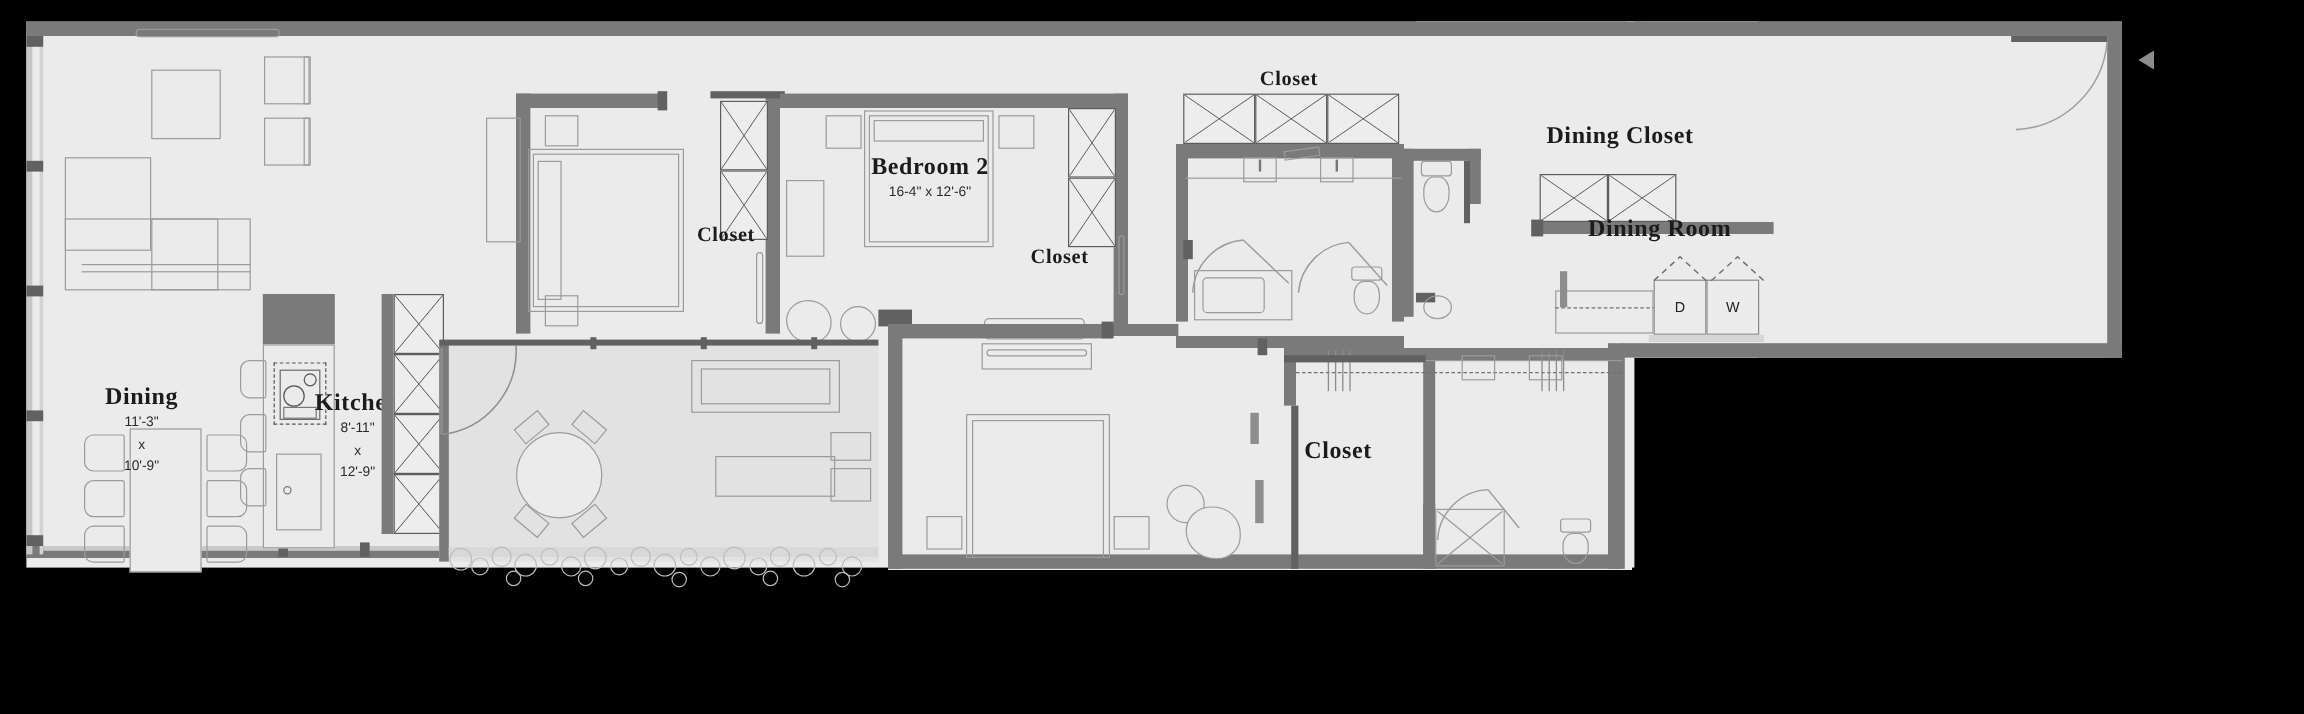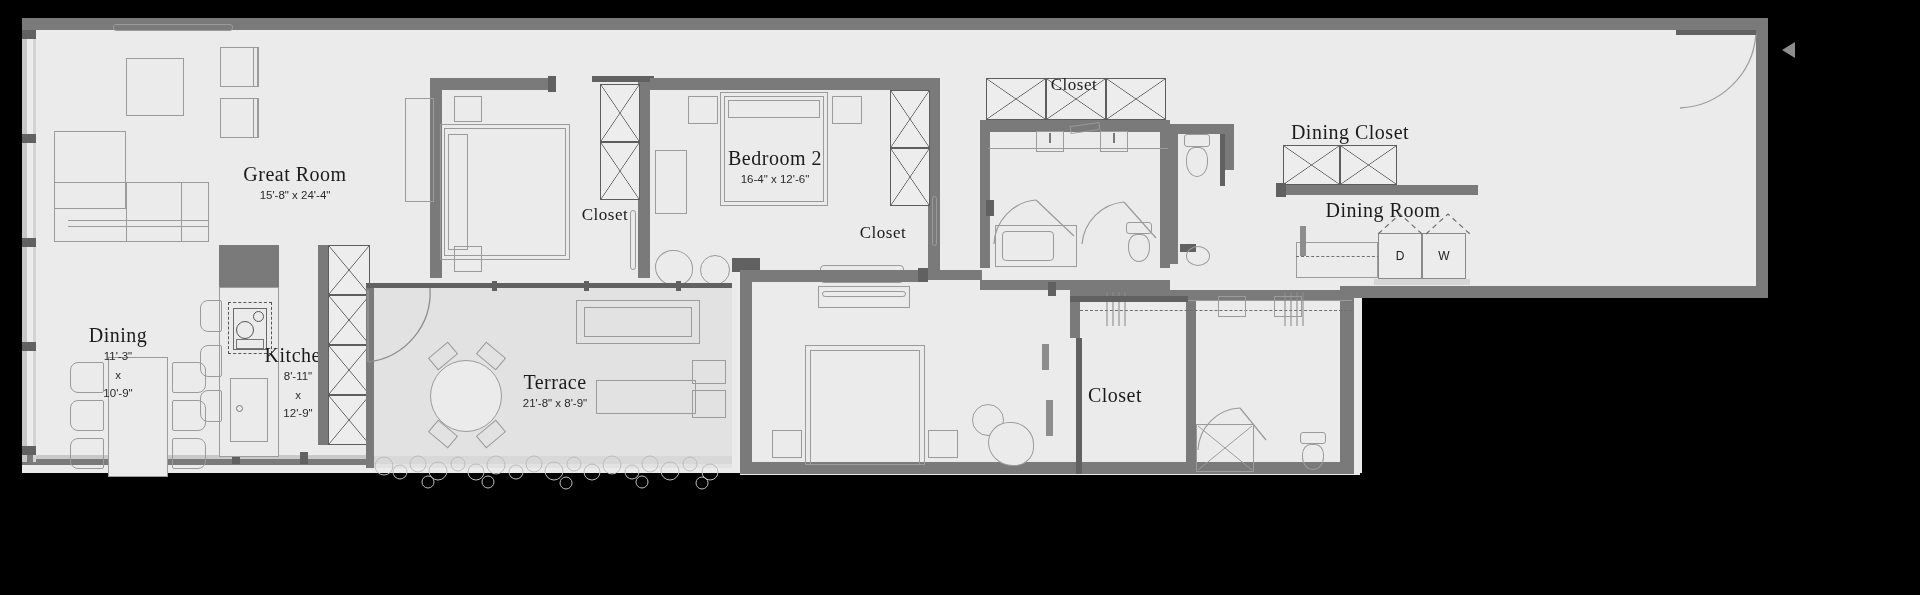"Closet" .lbl .nm { font-weight: 400 -> 700; margin-top: 19px -> none }
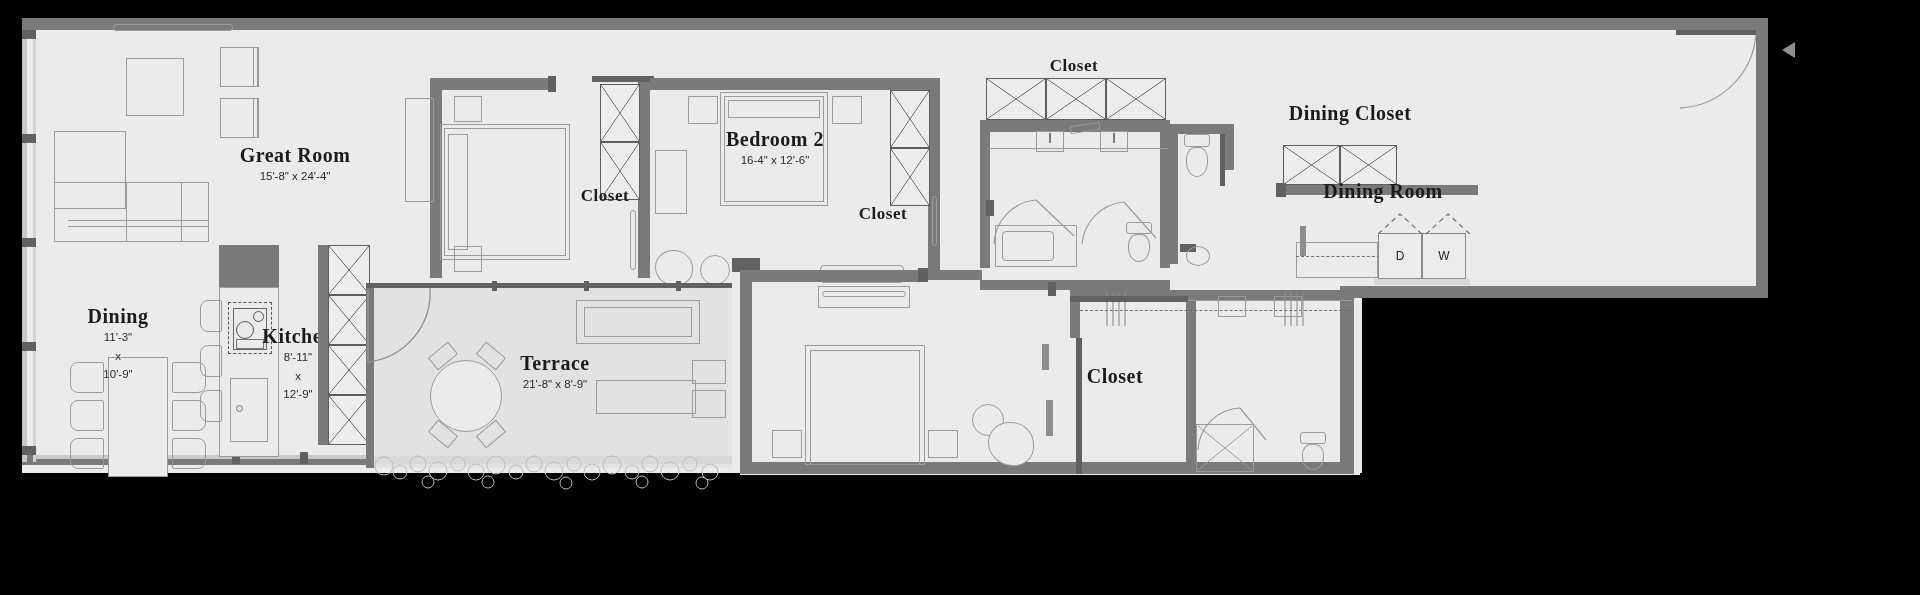"Great Room" div.lbl { html: <div> <span>Great Room</span> <span>15'-8" x 24'-4"</span> </div> -> none }
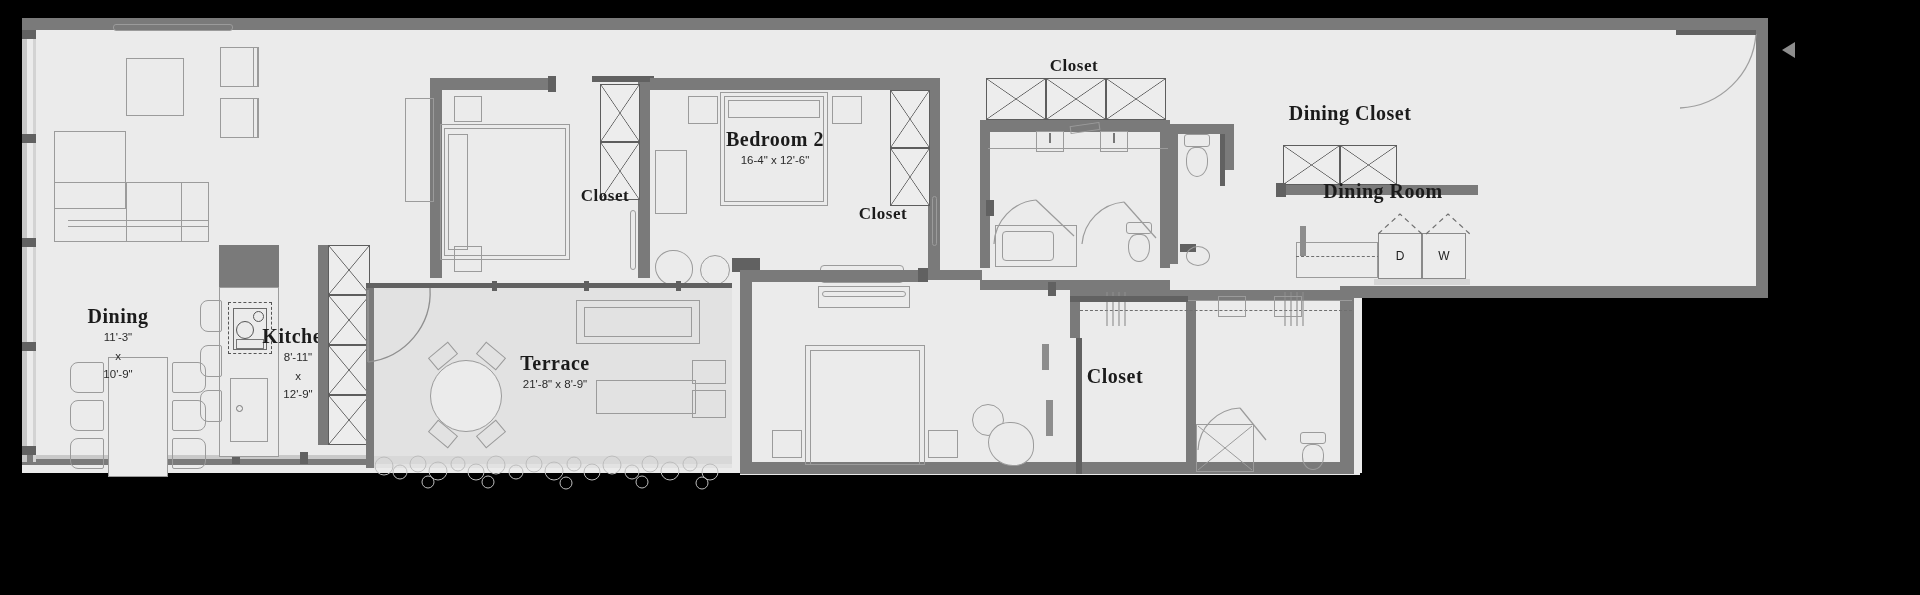"Dining" div.lbl { top: 305px -> 320px }
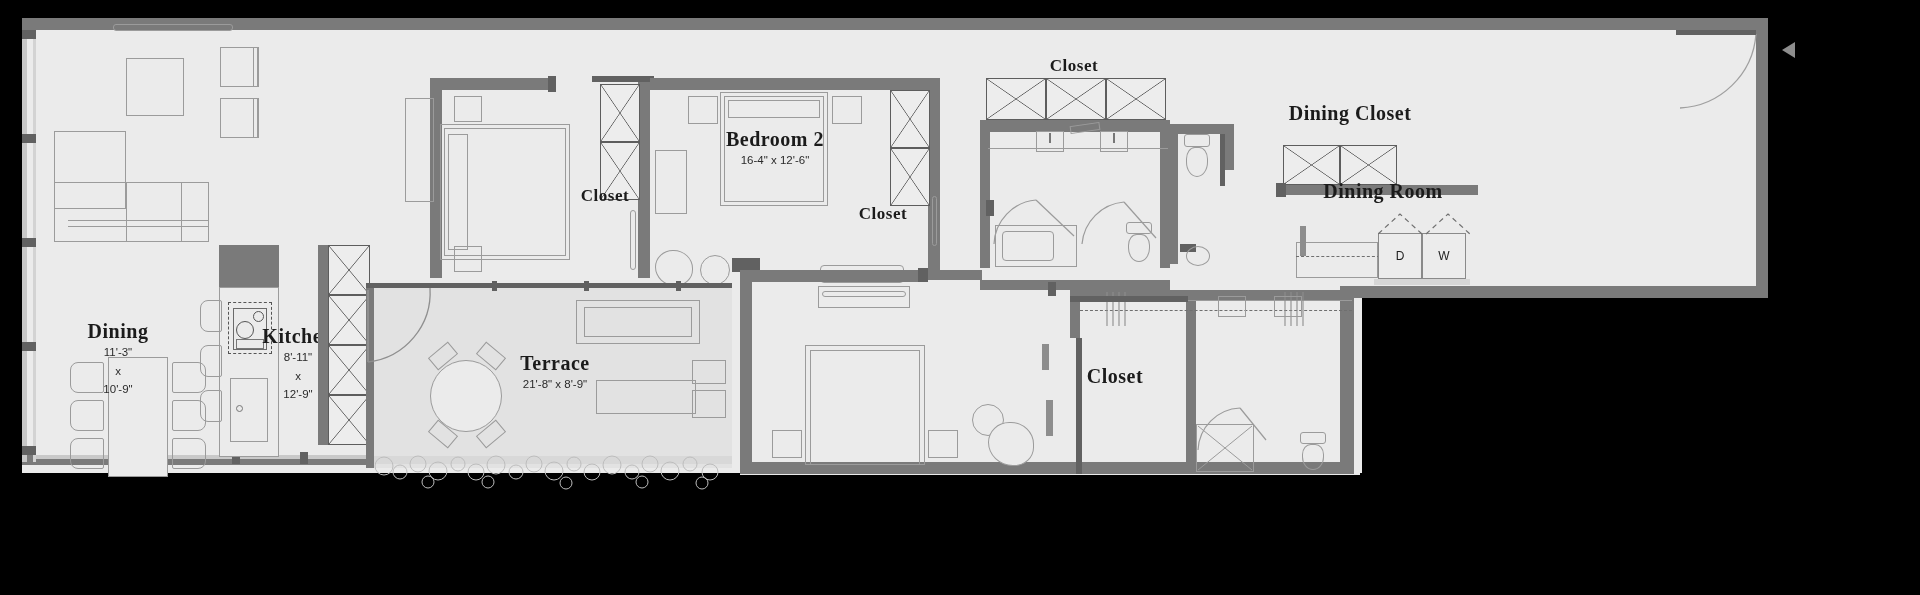"Terrace" div.lbl { html: <div> <span>Terrace</span> <span>21'-8" x 8'-9"</span> </div> -> none }
